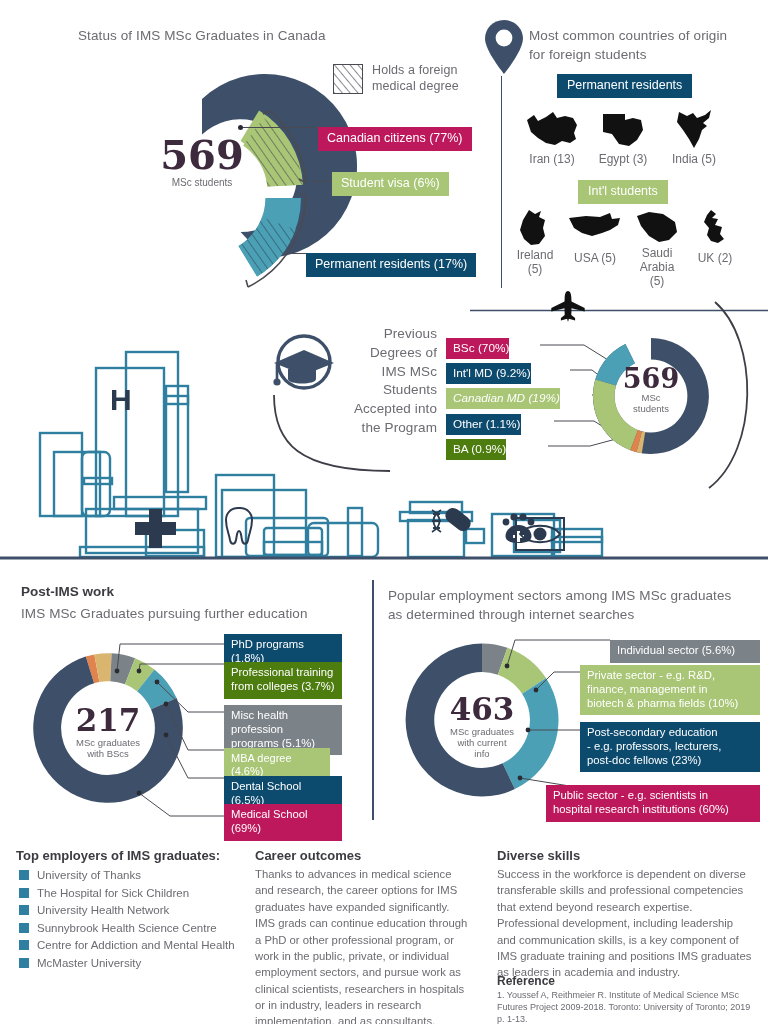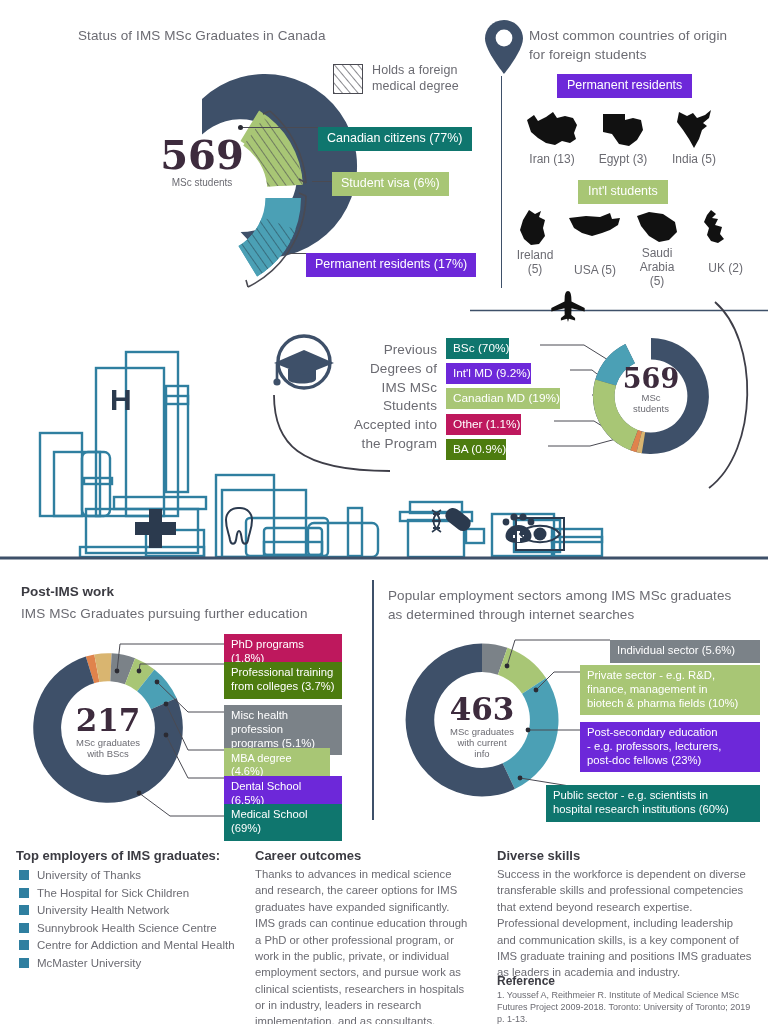"Permanent residents" .tag.teal { background: #6d28d9 -> #0c4a6e }
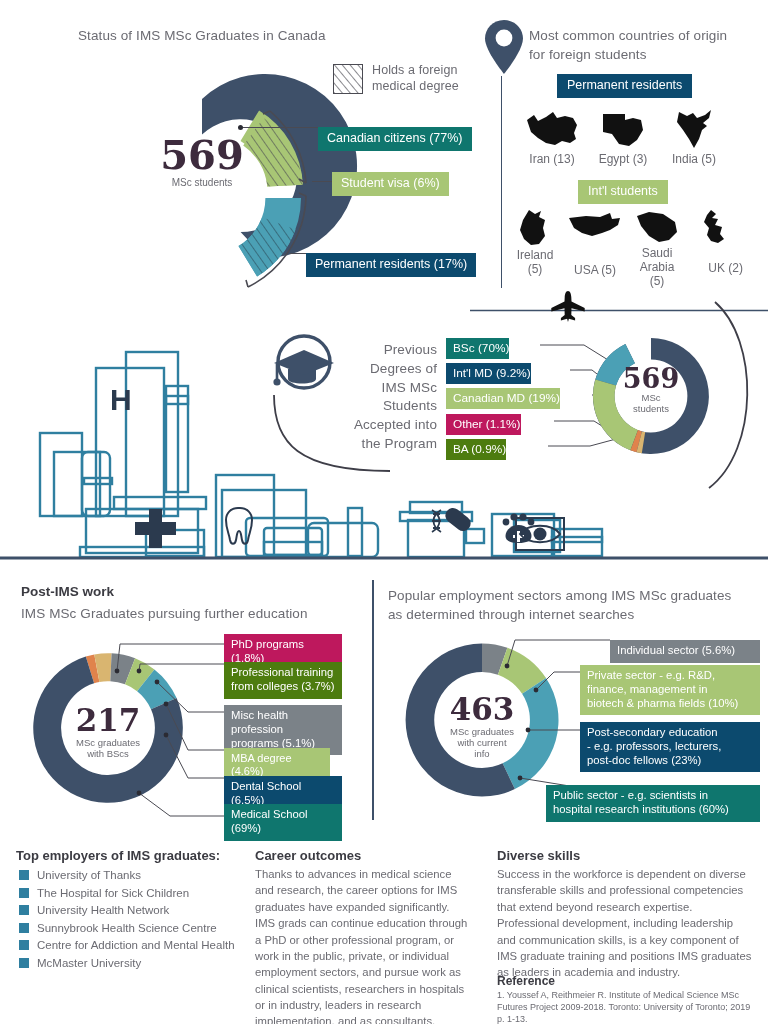"Canadian citizens (77%)" .tag.dark { background: #0f766e -> #be185d }
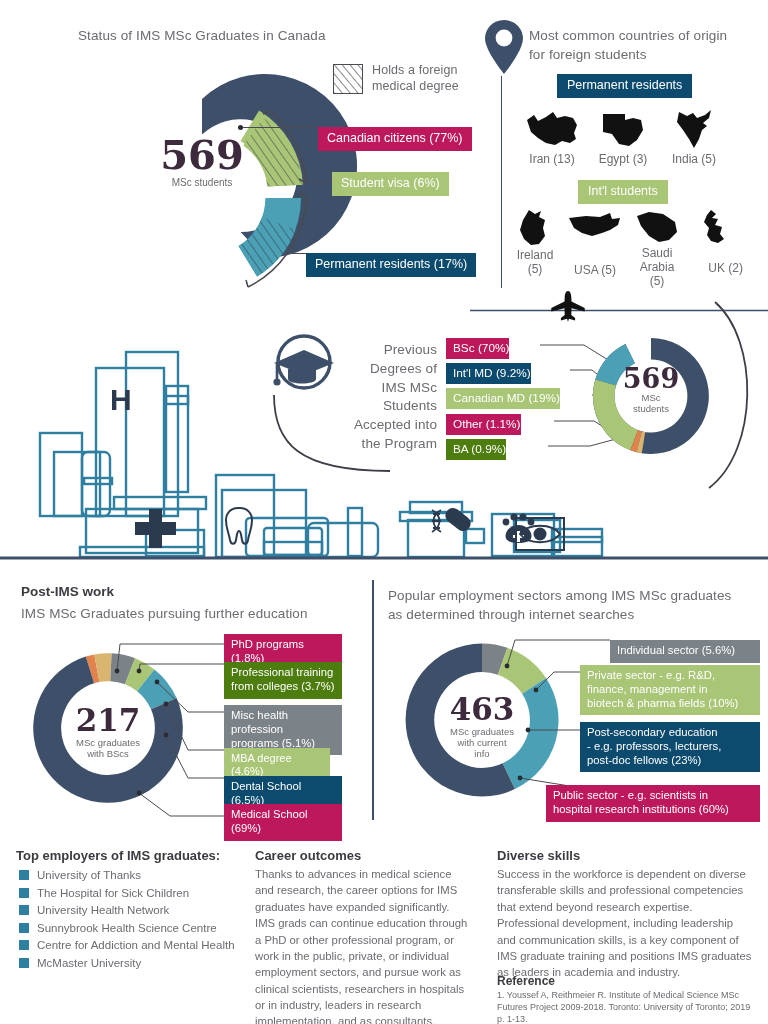"USA (5)" div.country-name { margin-top: 18px -> 6px }
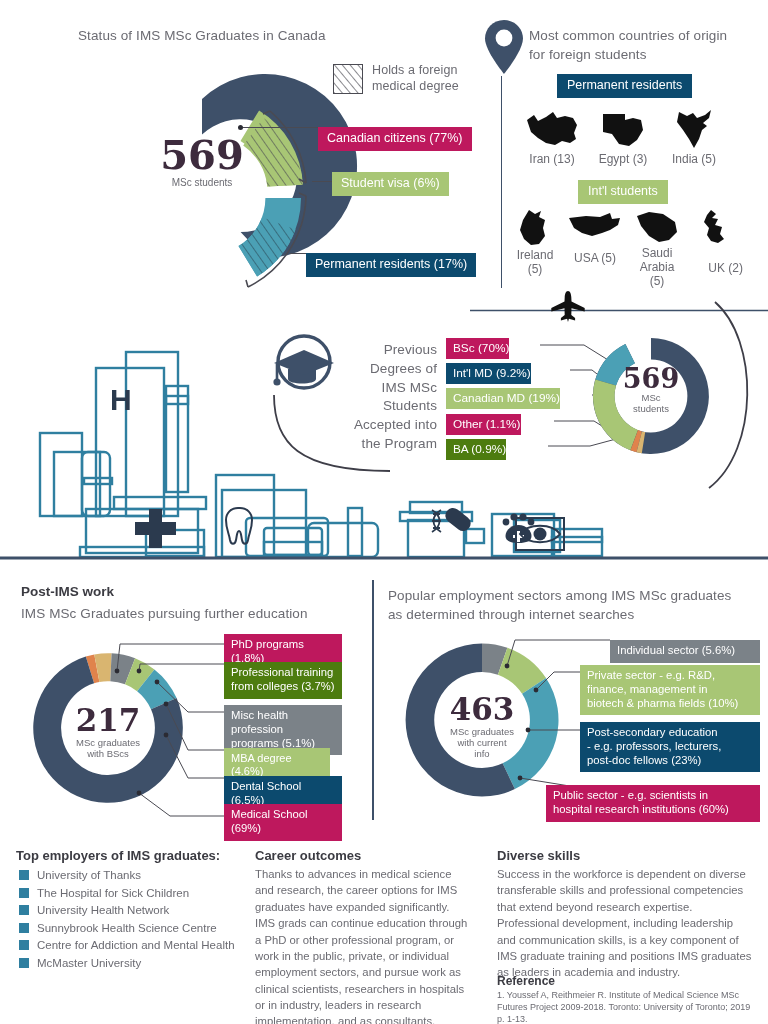"UK (2)" div.country-name { margin-top: 14px -> 4px; text-align: right -> none }
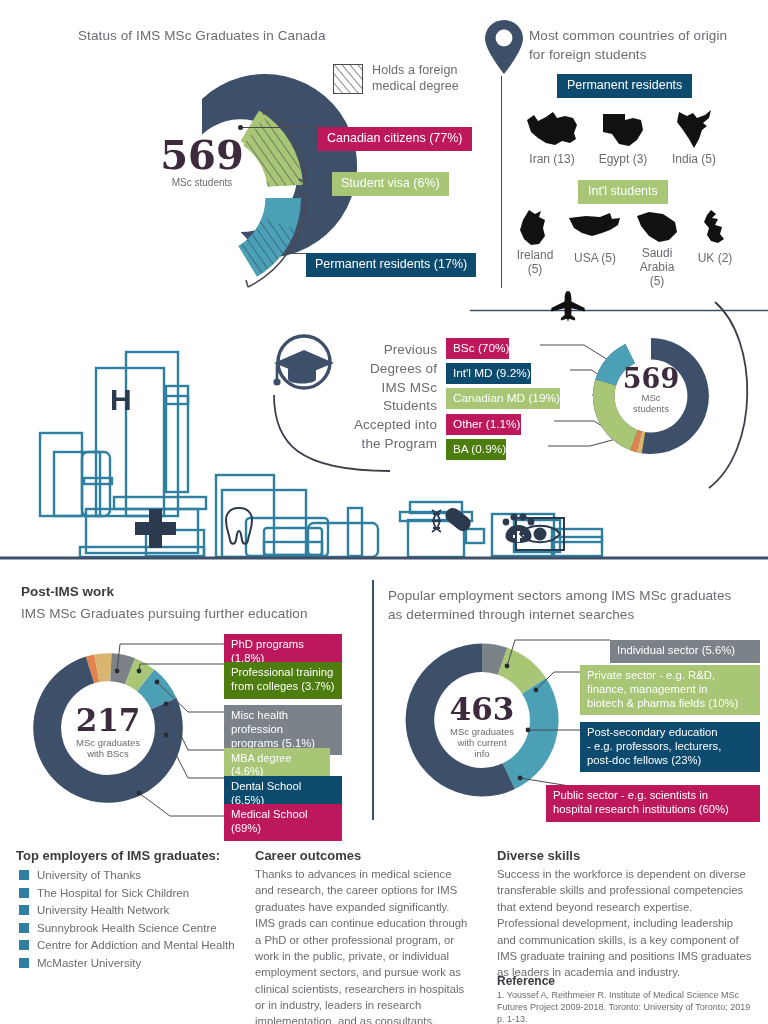"Previous" div.abs { top: 340px -> 324px }
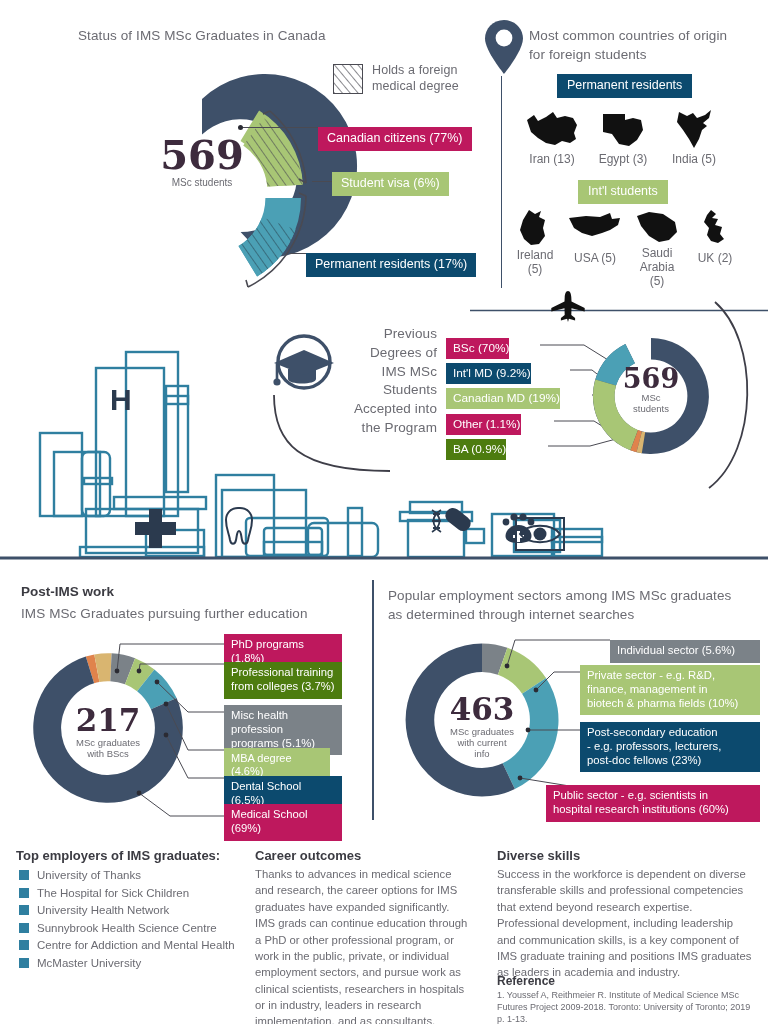"Canadian MD (19%)" div.abs { font-style: none -> italic }
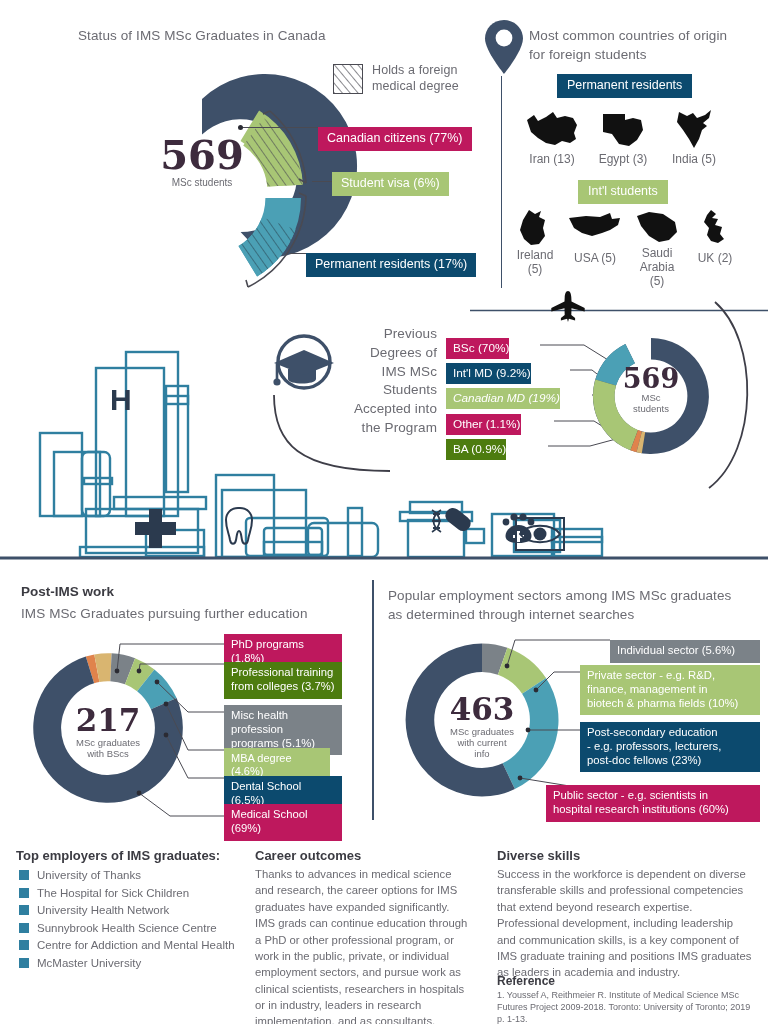"Other (1.1%)" .tag.orange { background: #be185d -> #0c4a6e }
